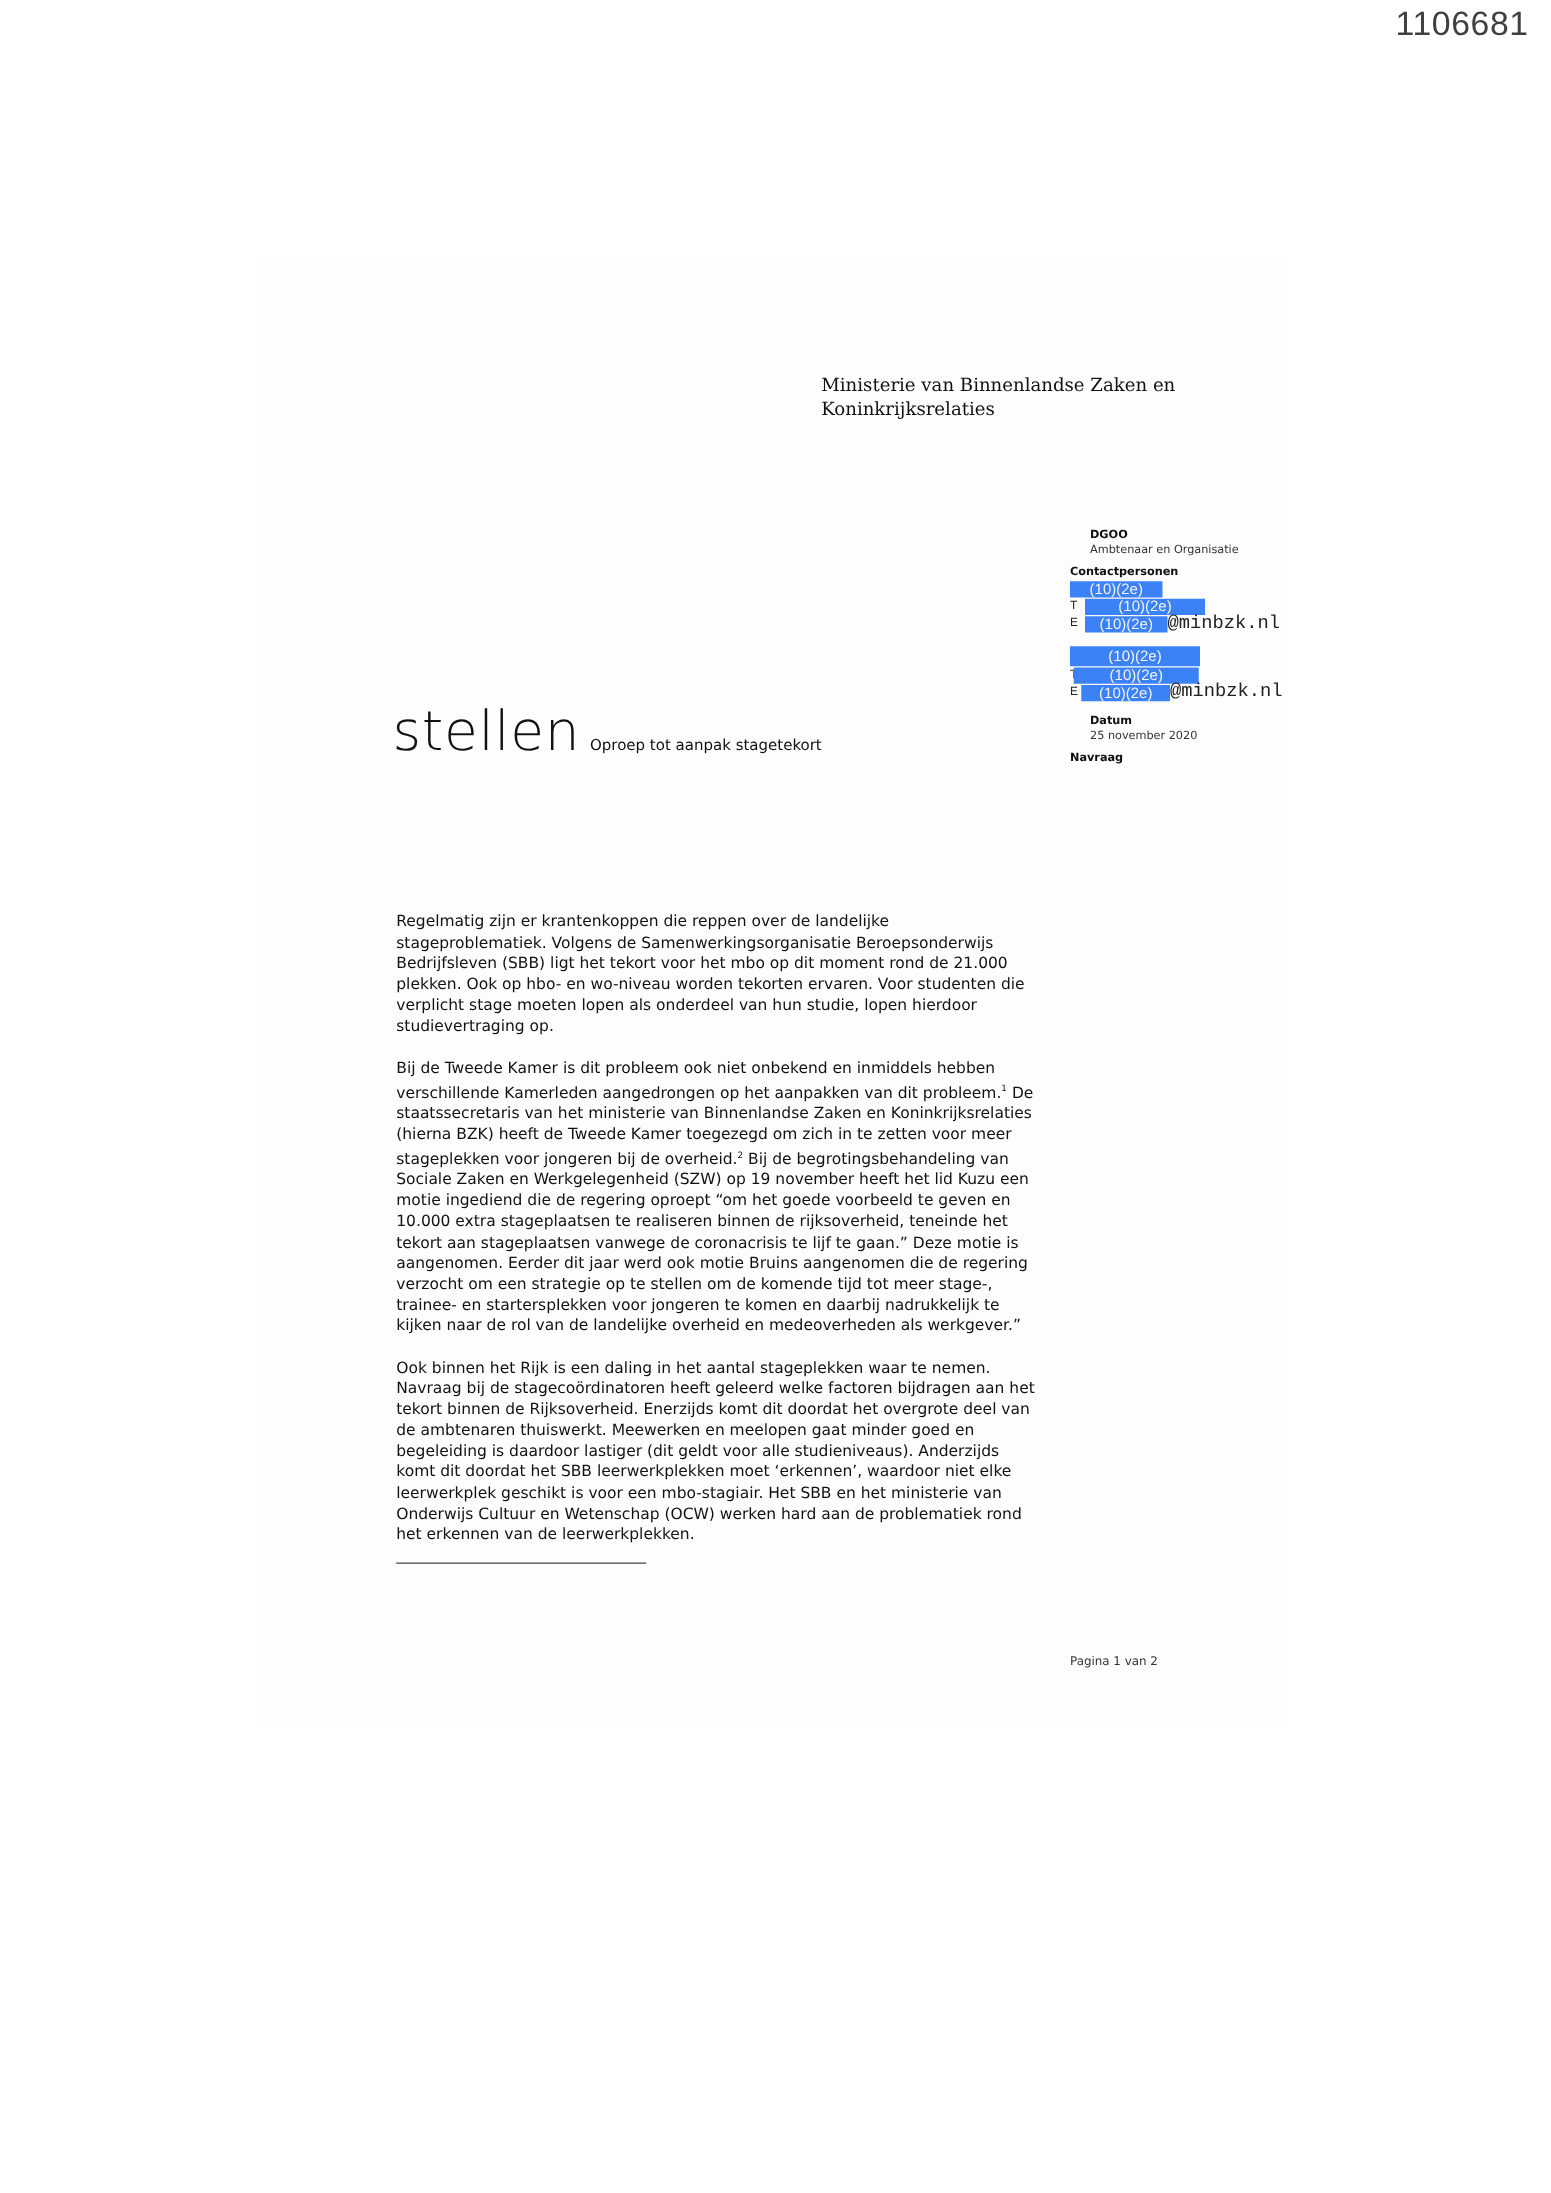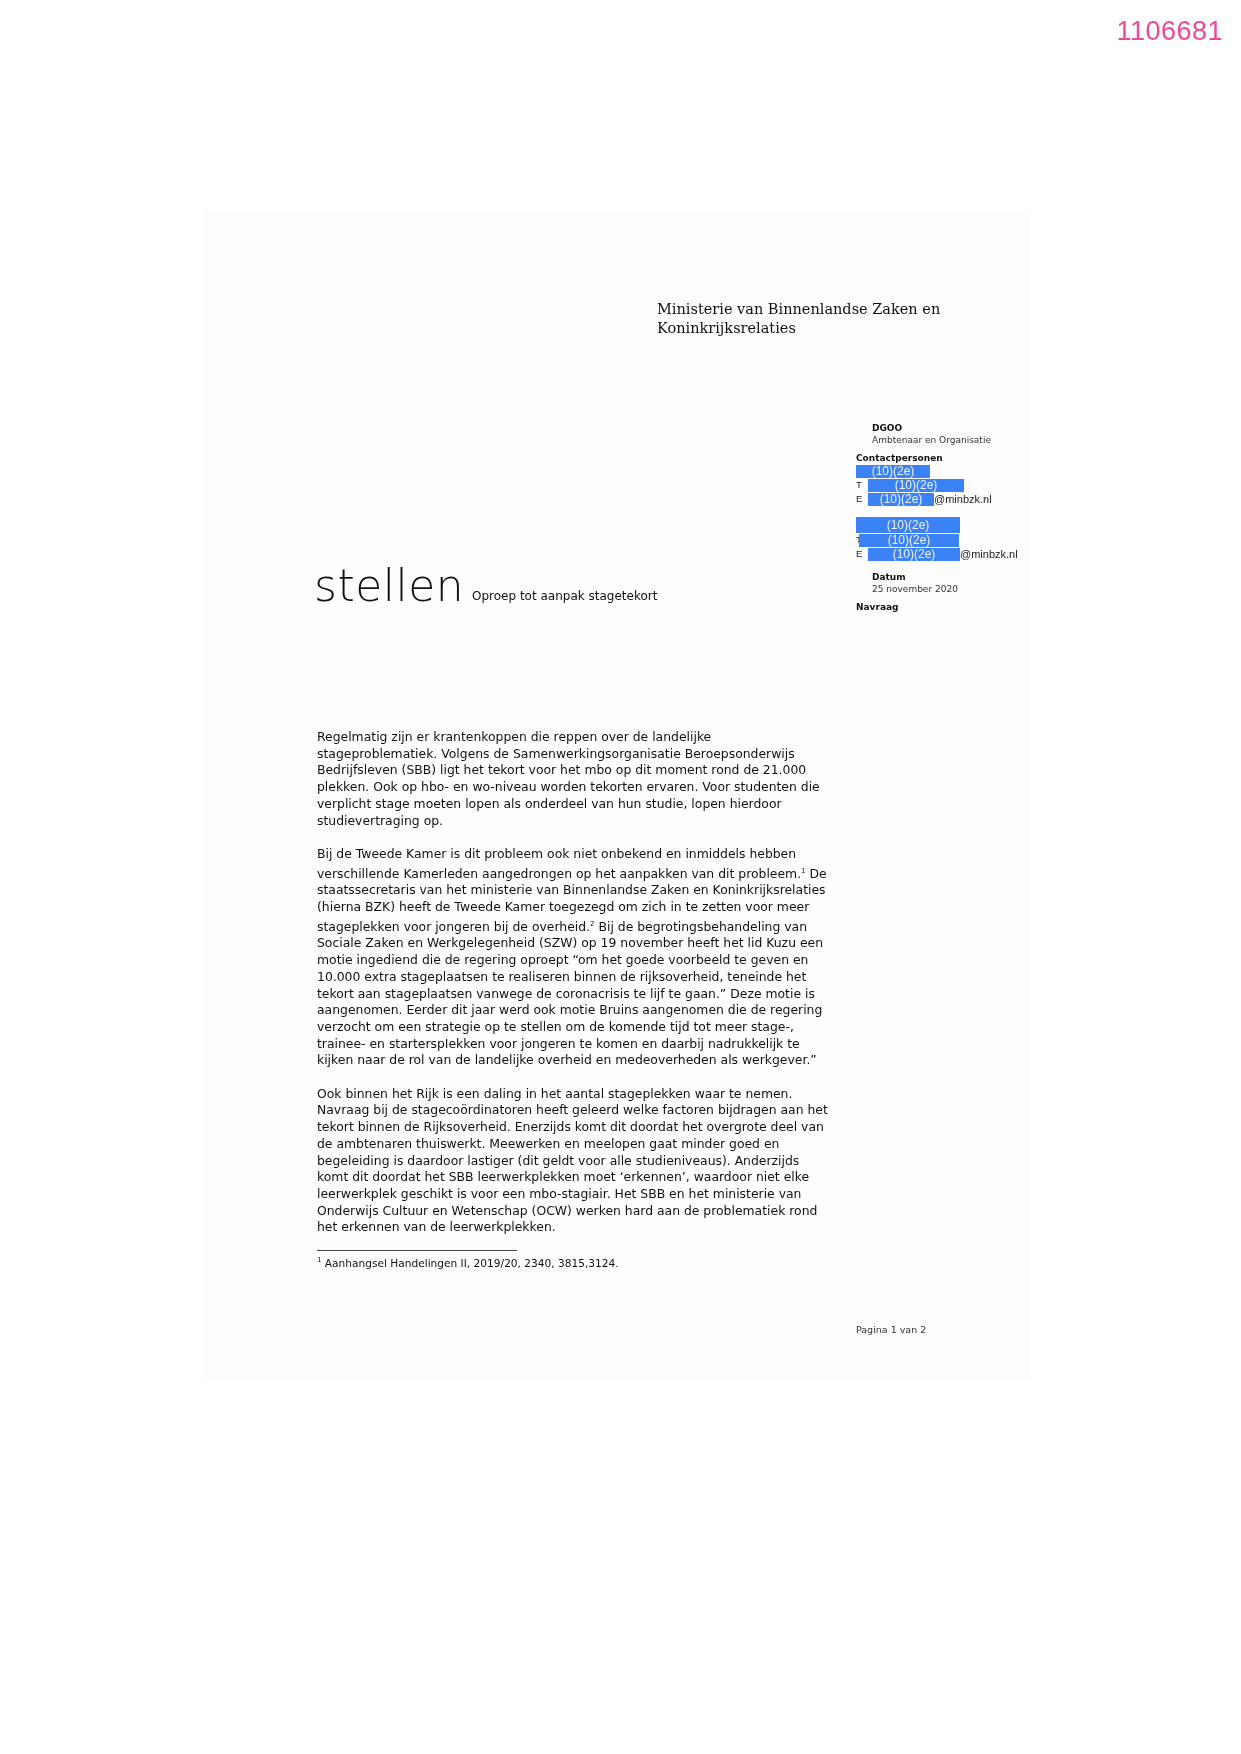"1106681" .doc-id { color: #ec4899 -> #404040; top: 16px -> 4px }
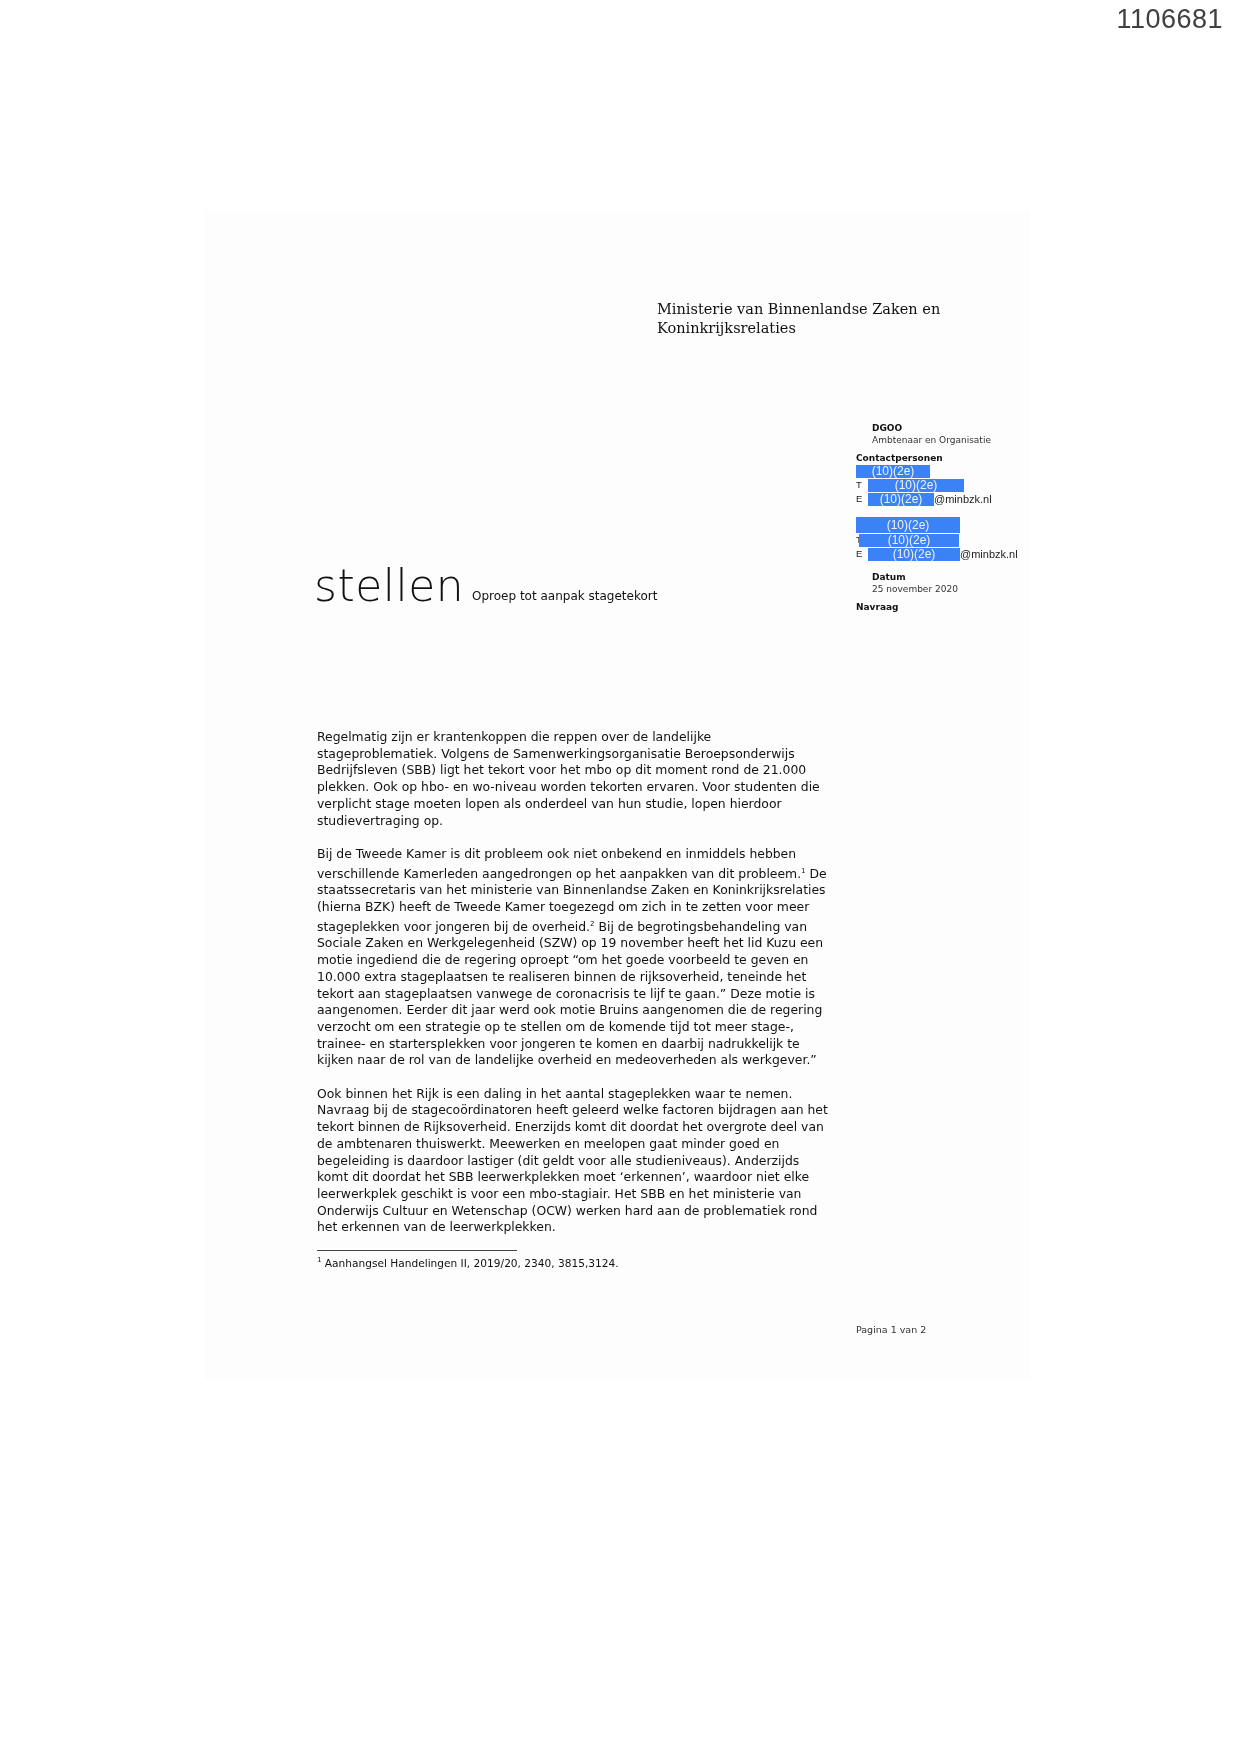"@minbzk.nl" .row .suf { font-family: Liberation Sans, sans-serif -> Liberation Mono, monospace; font-size: 11px -> 15px }
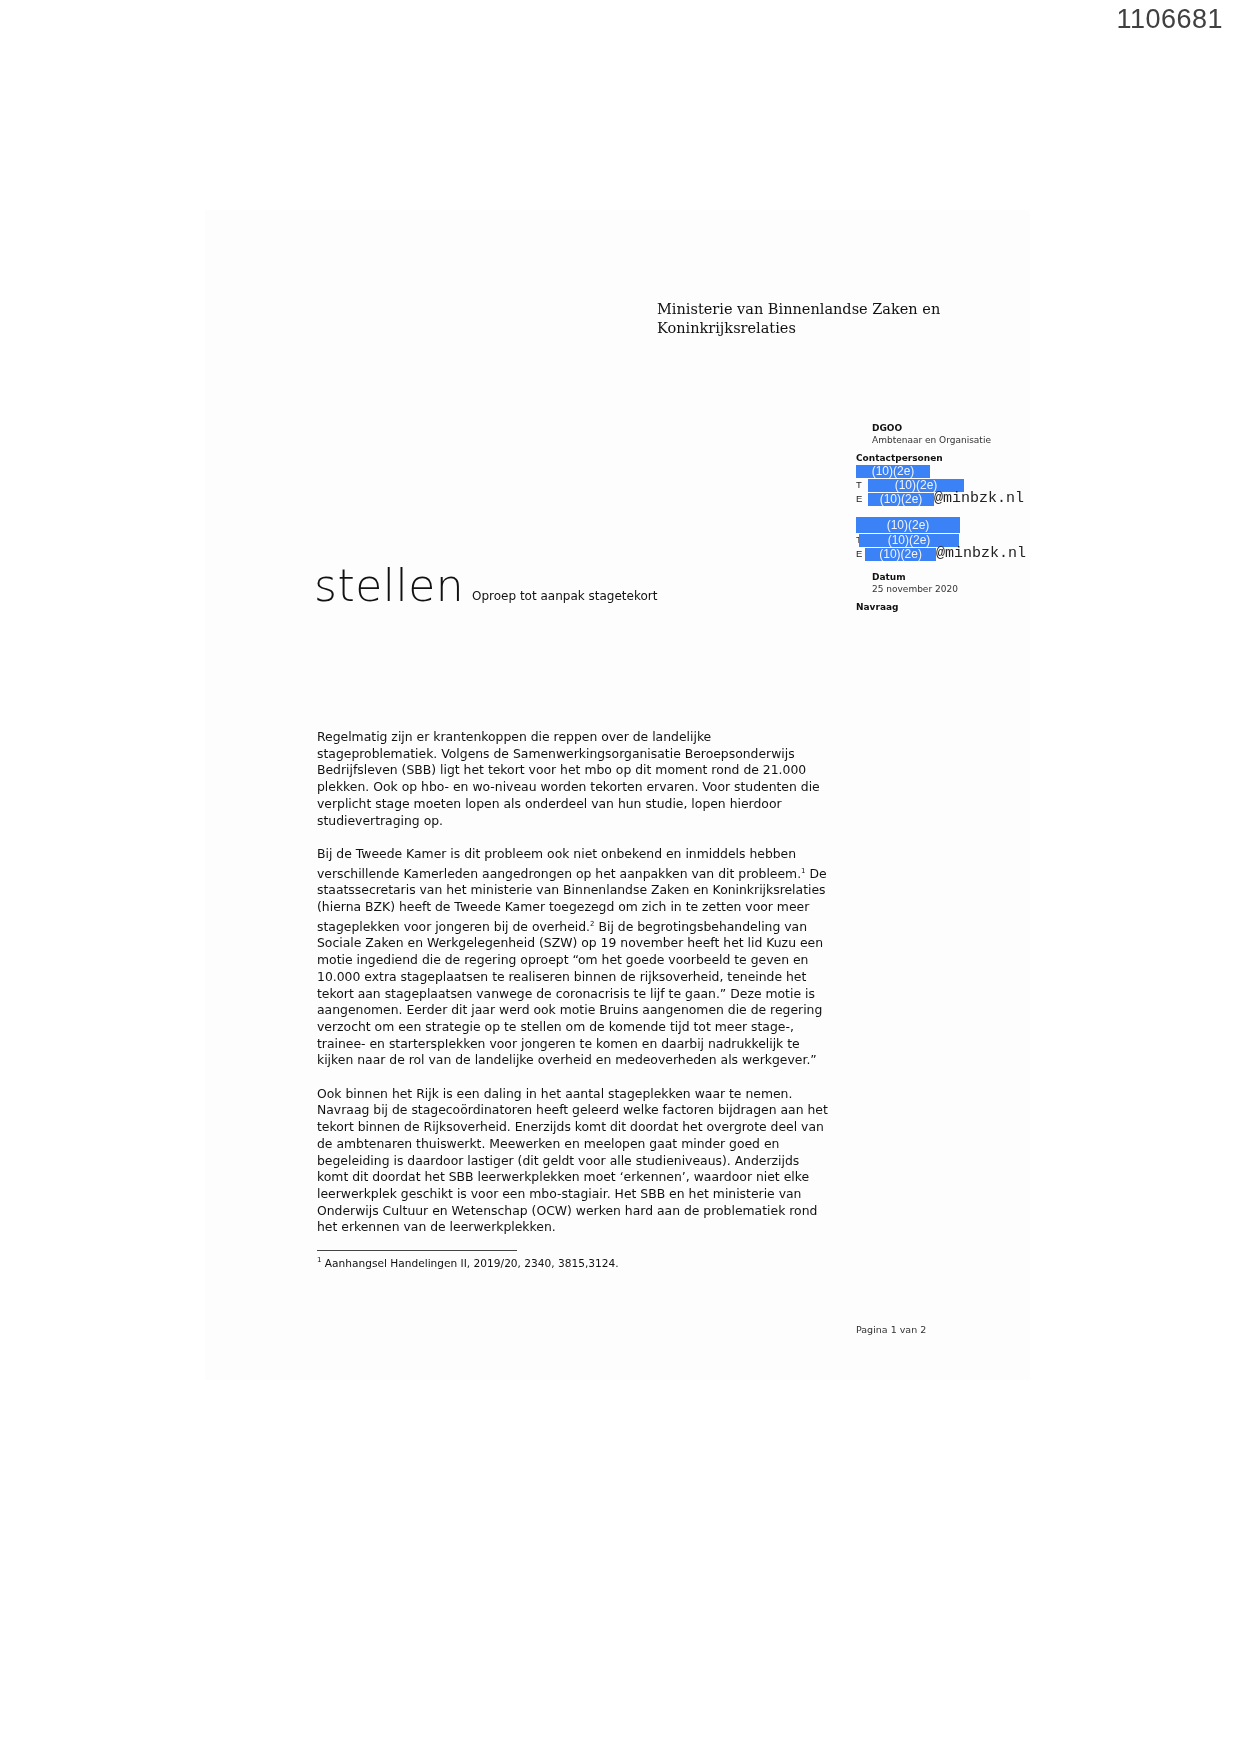"1 Aanhangsel Handelingen II, 2019/20," div { html: <div><sup>1</sup><span> Aanhangsel Handelingen II, 2019/20, 2340, 3815,3124.</span></div> -> none }
